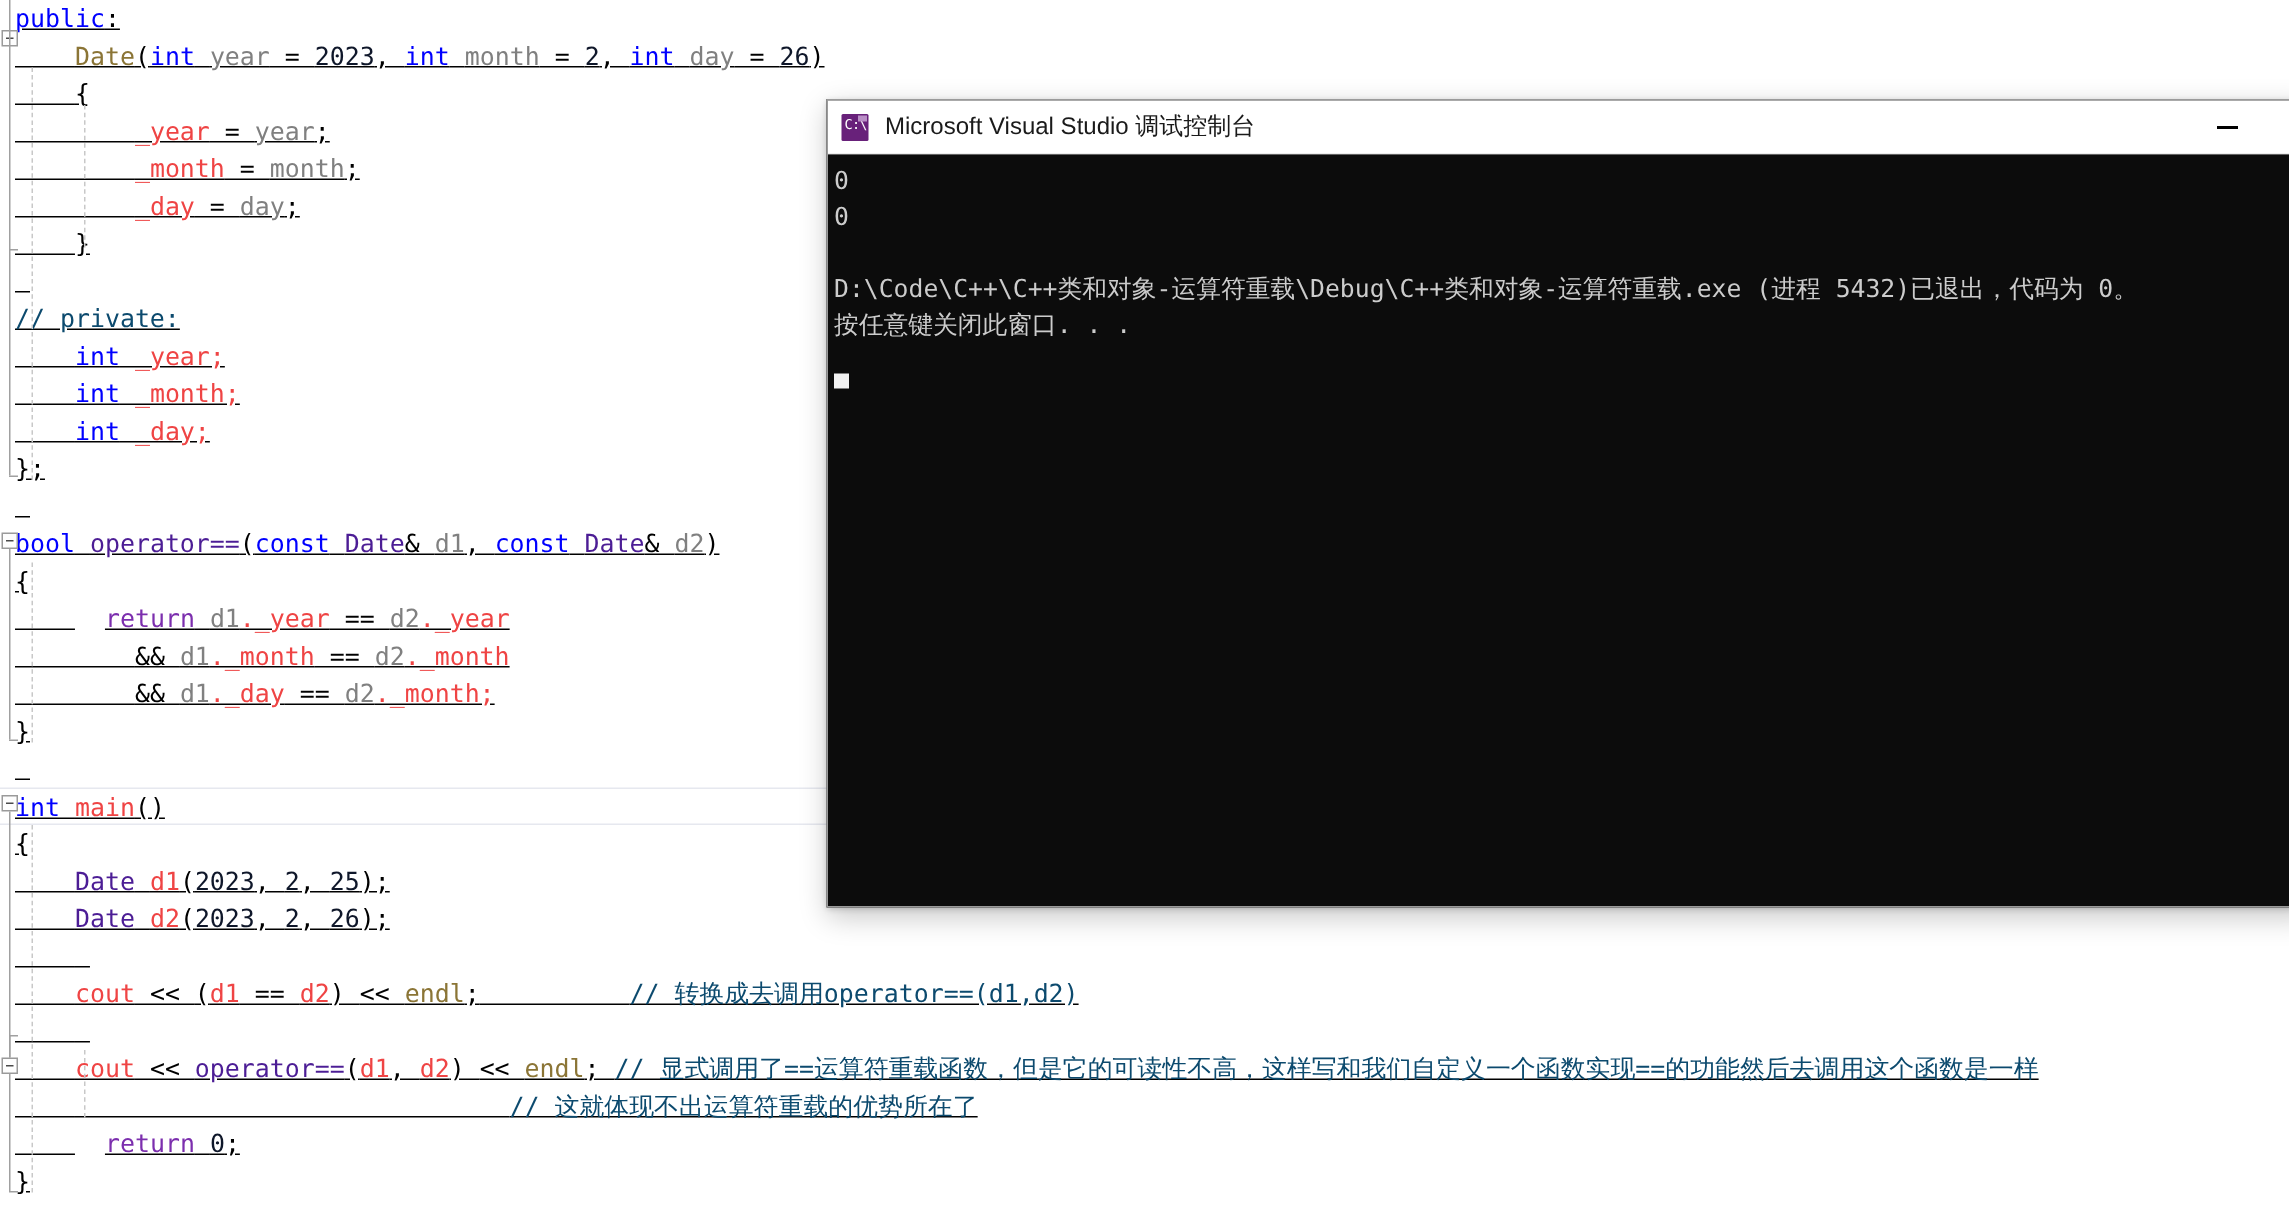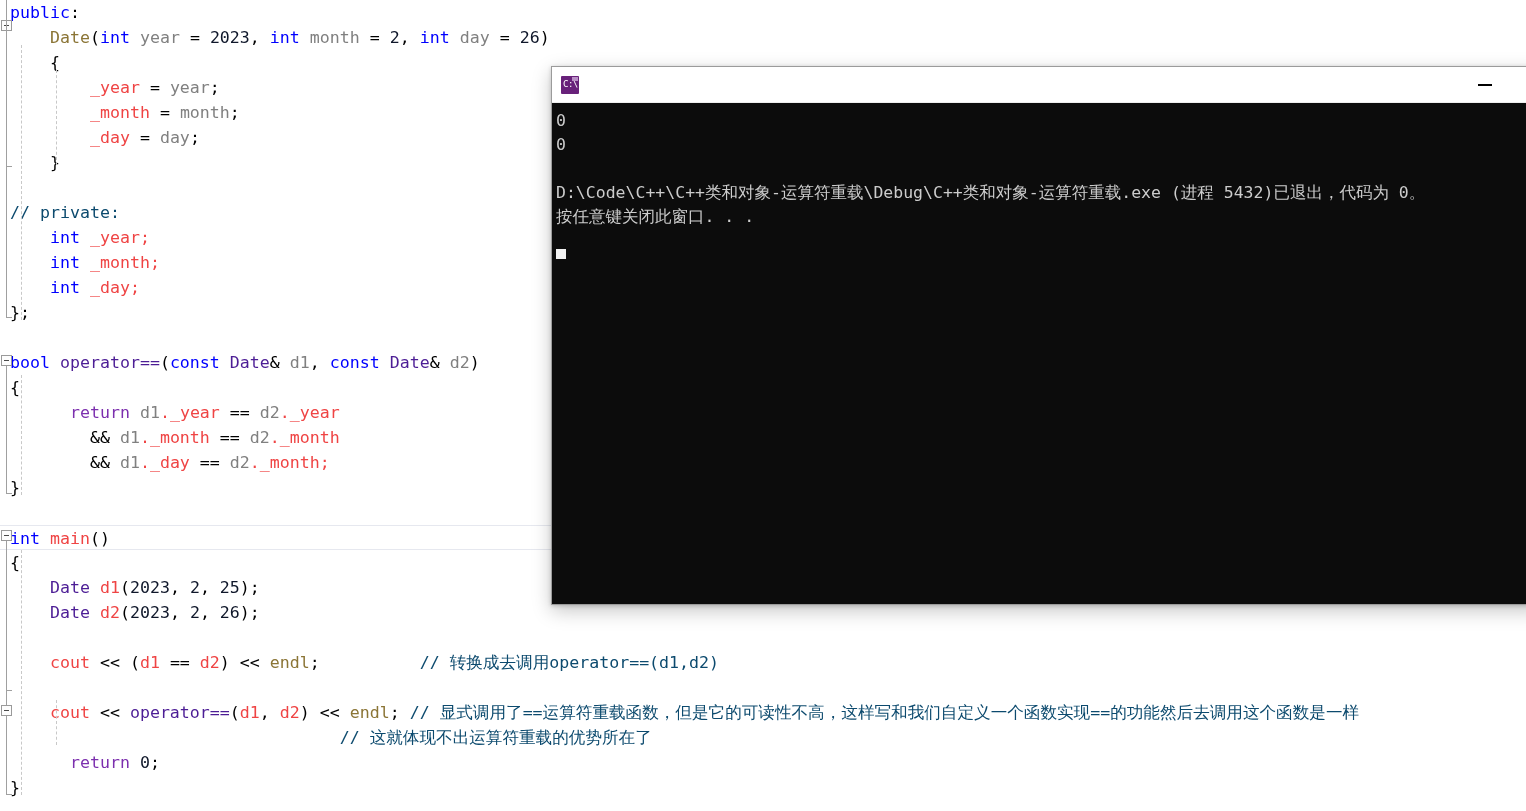"public:" .ln { text-decoration: none -> underline }
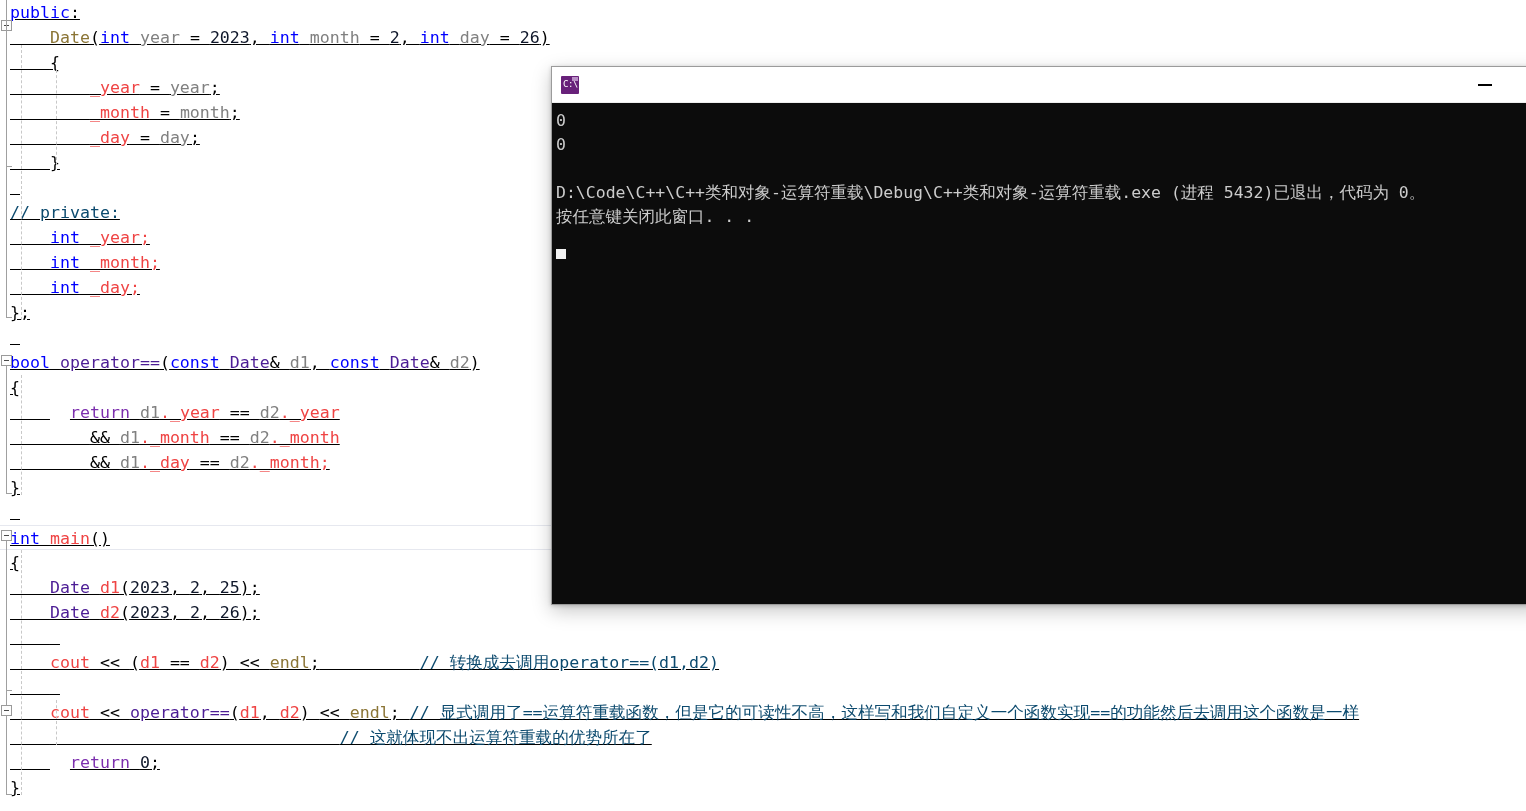"Microsoft Visual Studio 调试控制台" span { html: none -> <span>Microsoft Visual Studio 调试控制台</span> }
